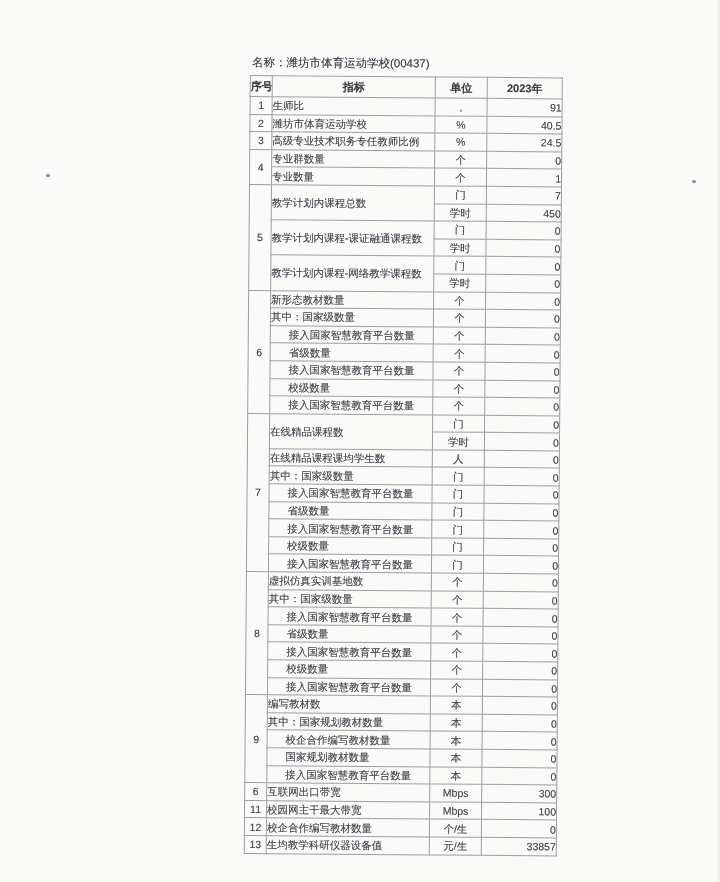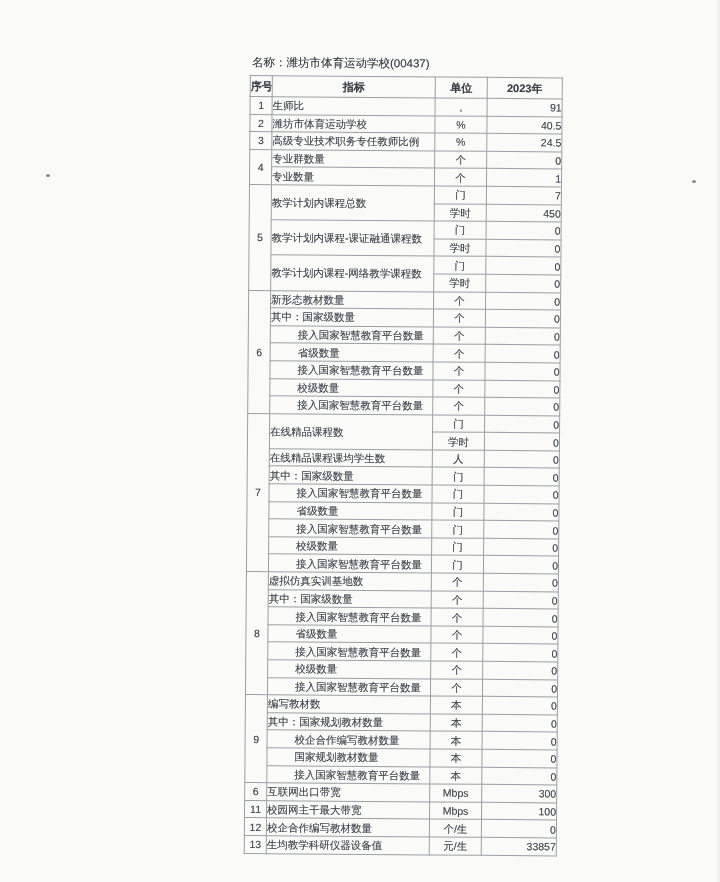"接入国家智慧教育平台数量" td.label.indent { padding-left: 27px -> 18px }
